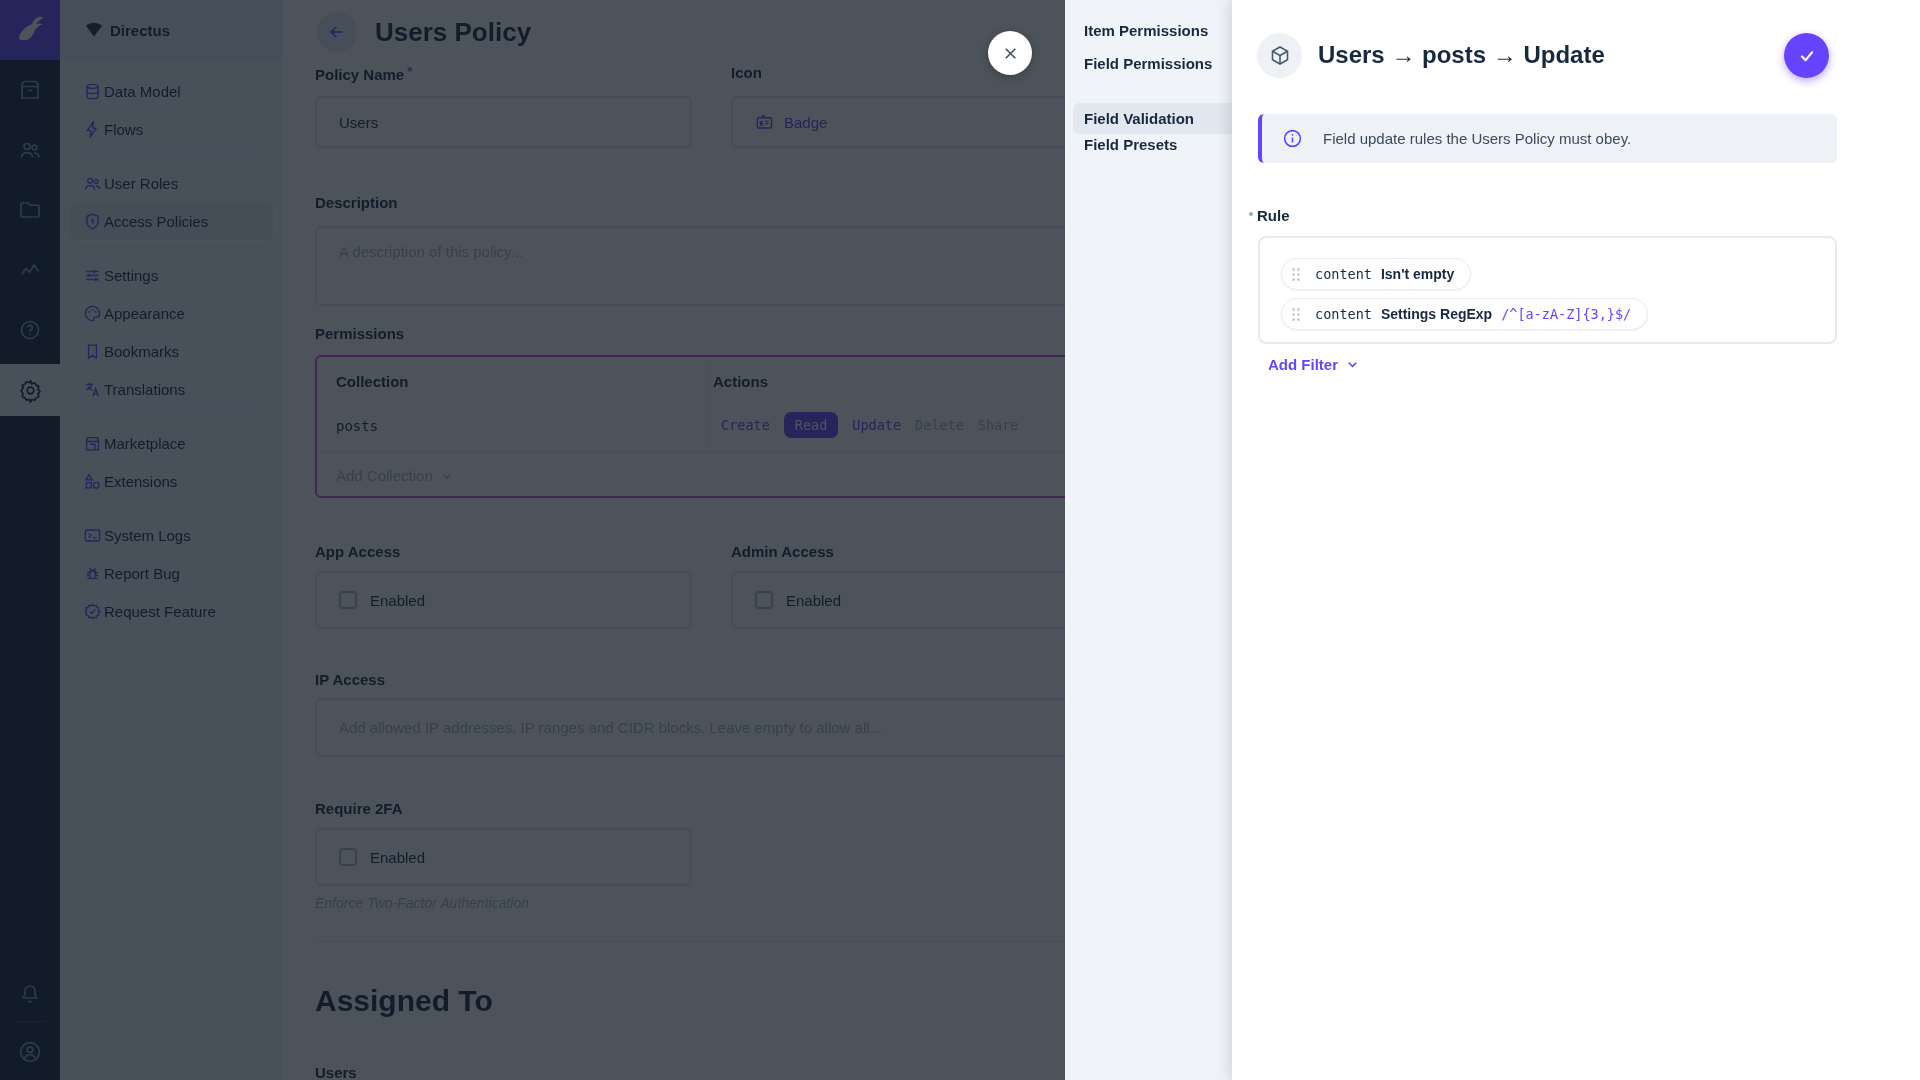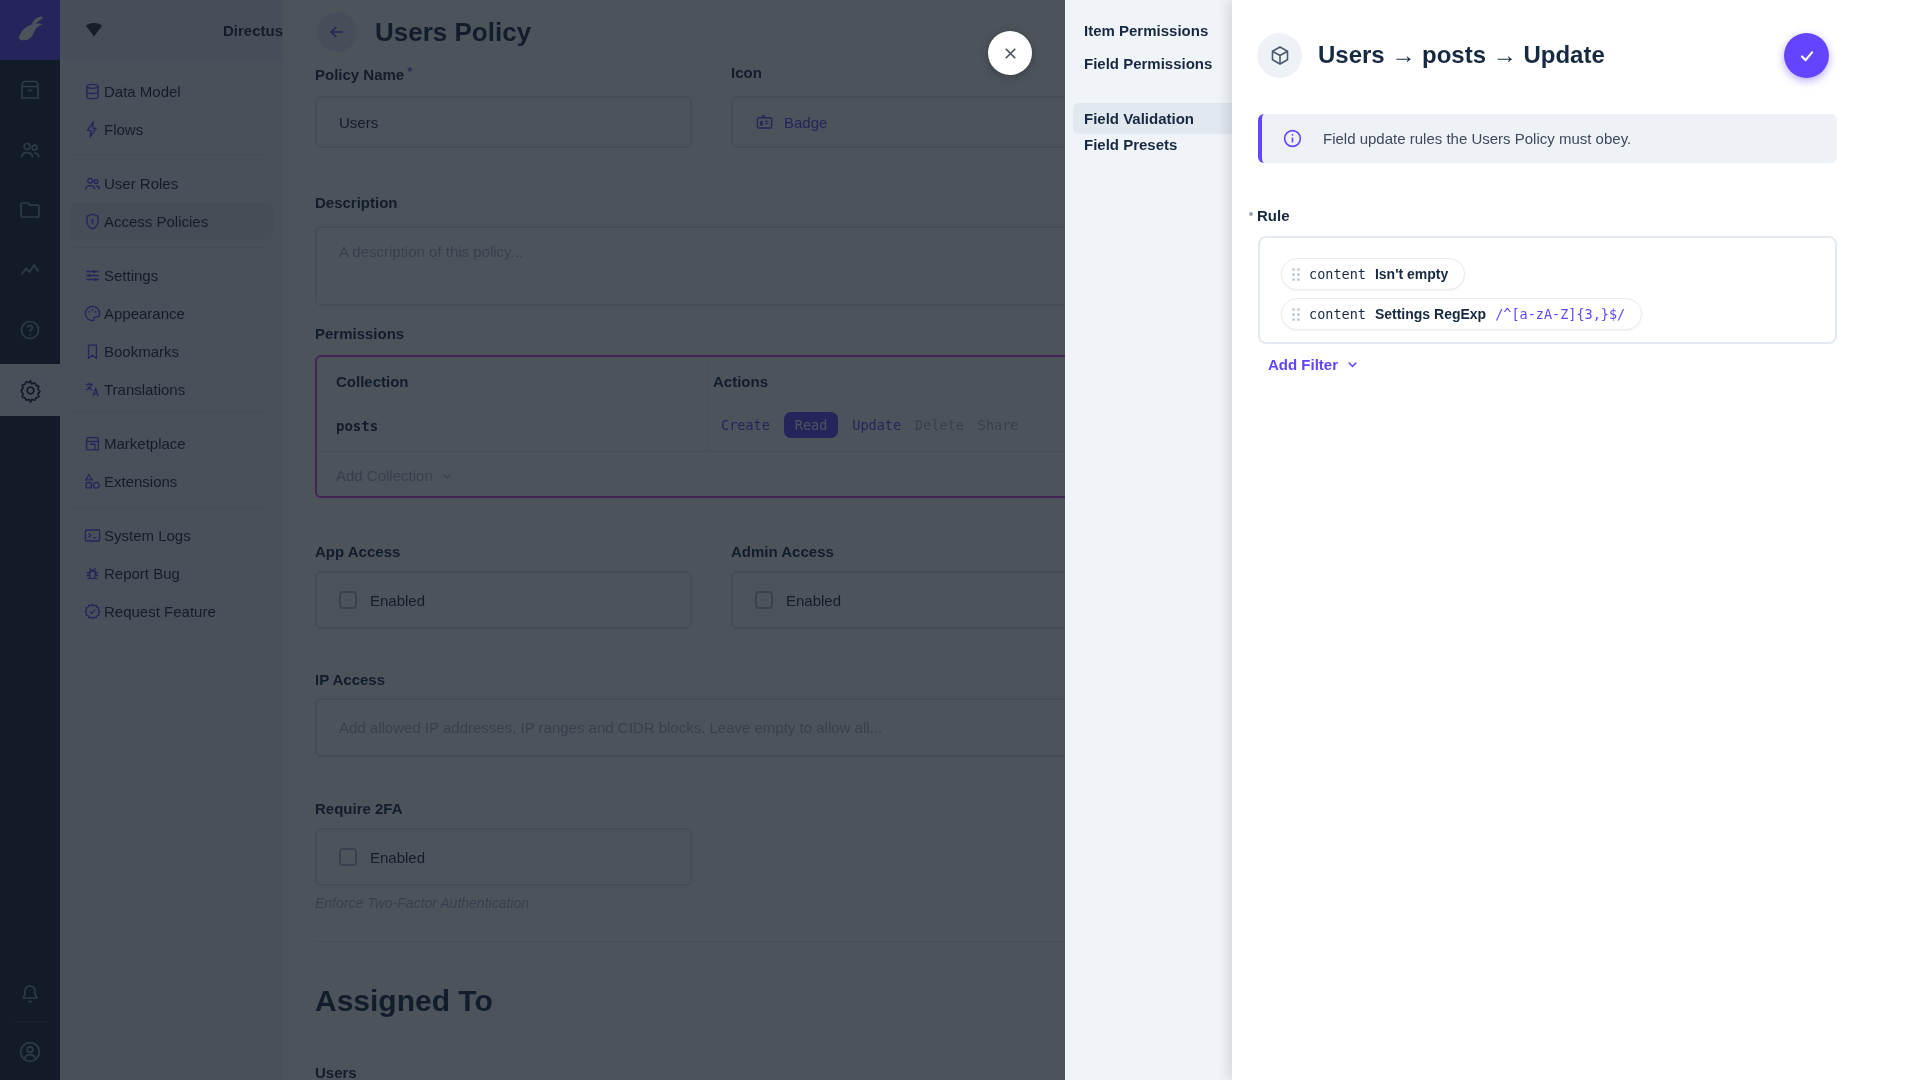"Directus" .proj-header { gap: 16px -> 4px; justify-content: space-between -> none }
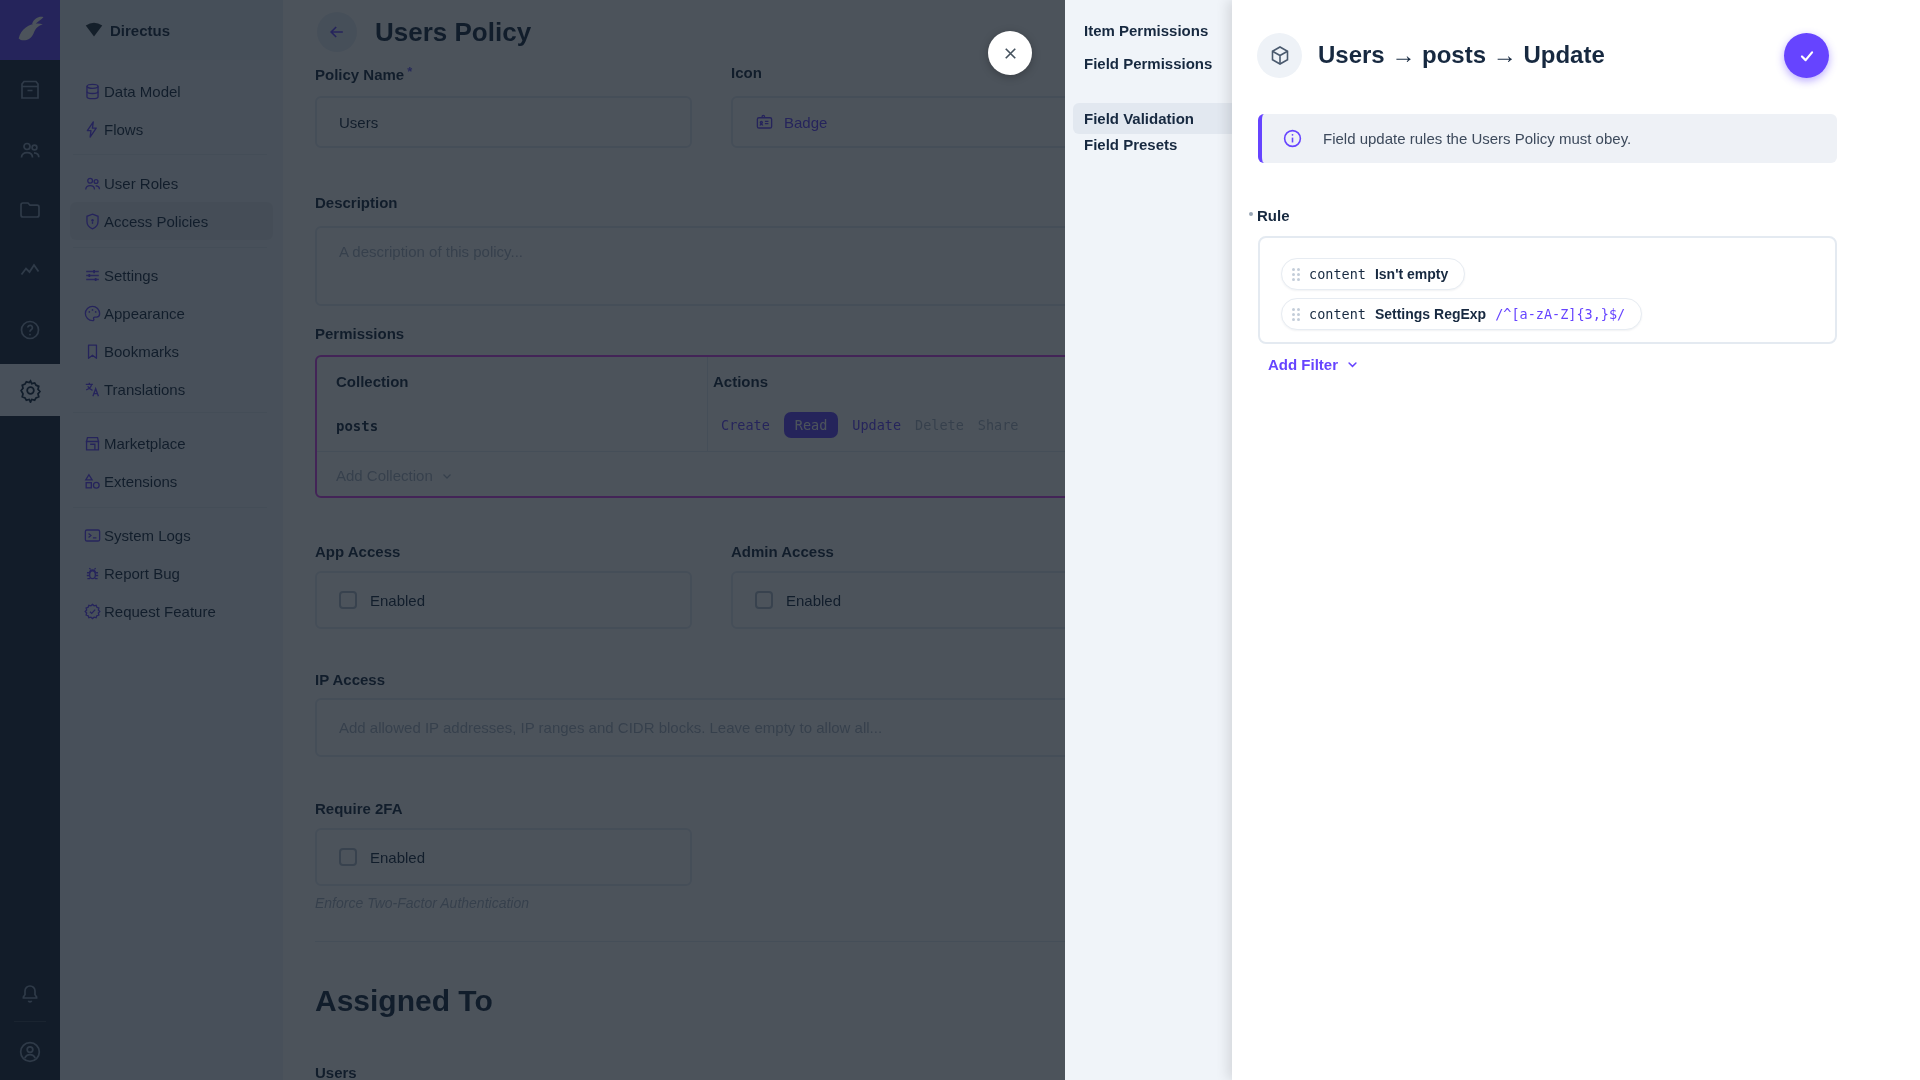"content" .pill .field { margin-left: none -> 6px }
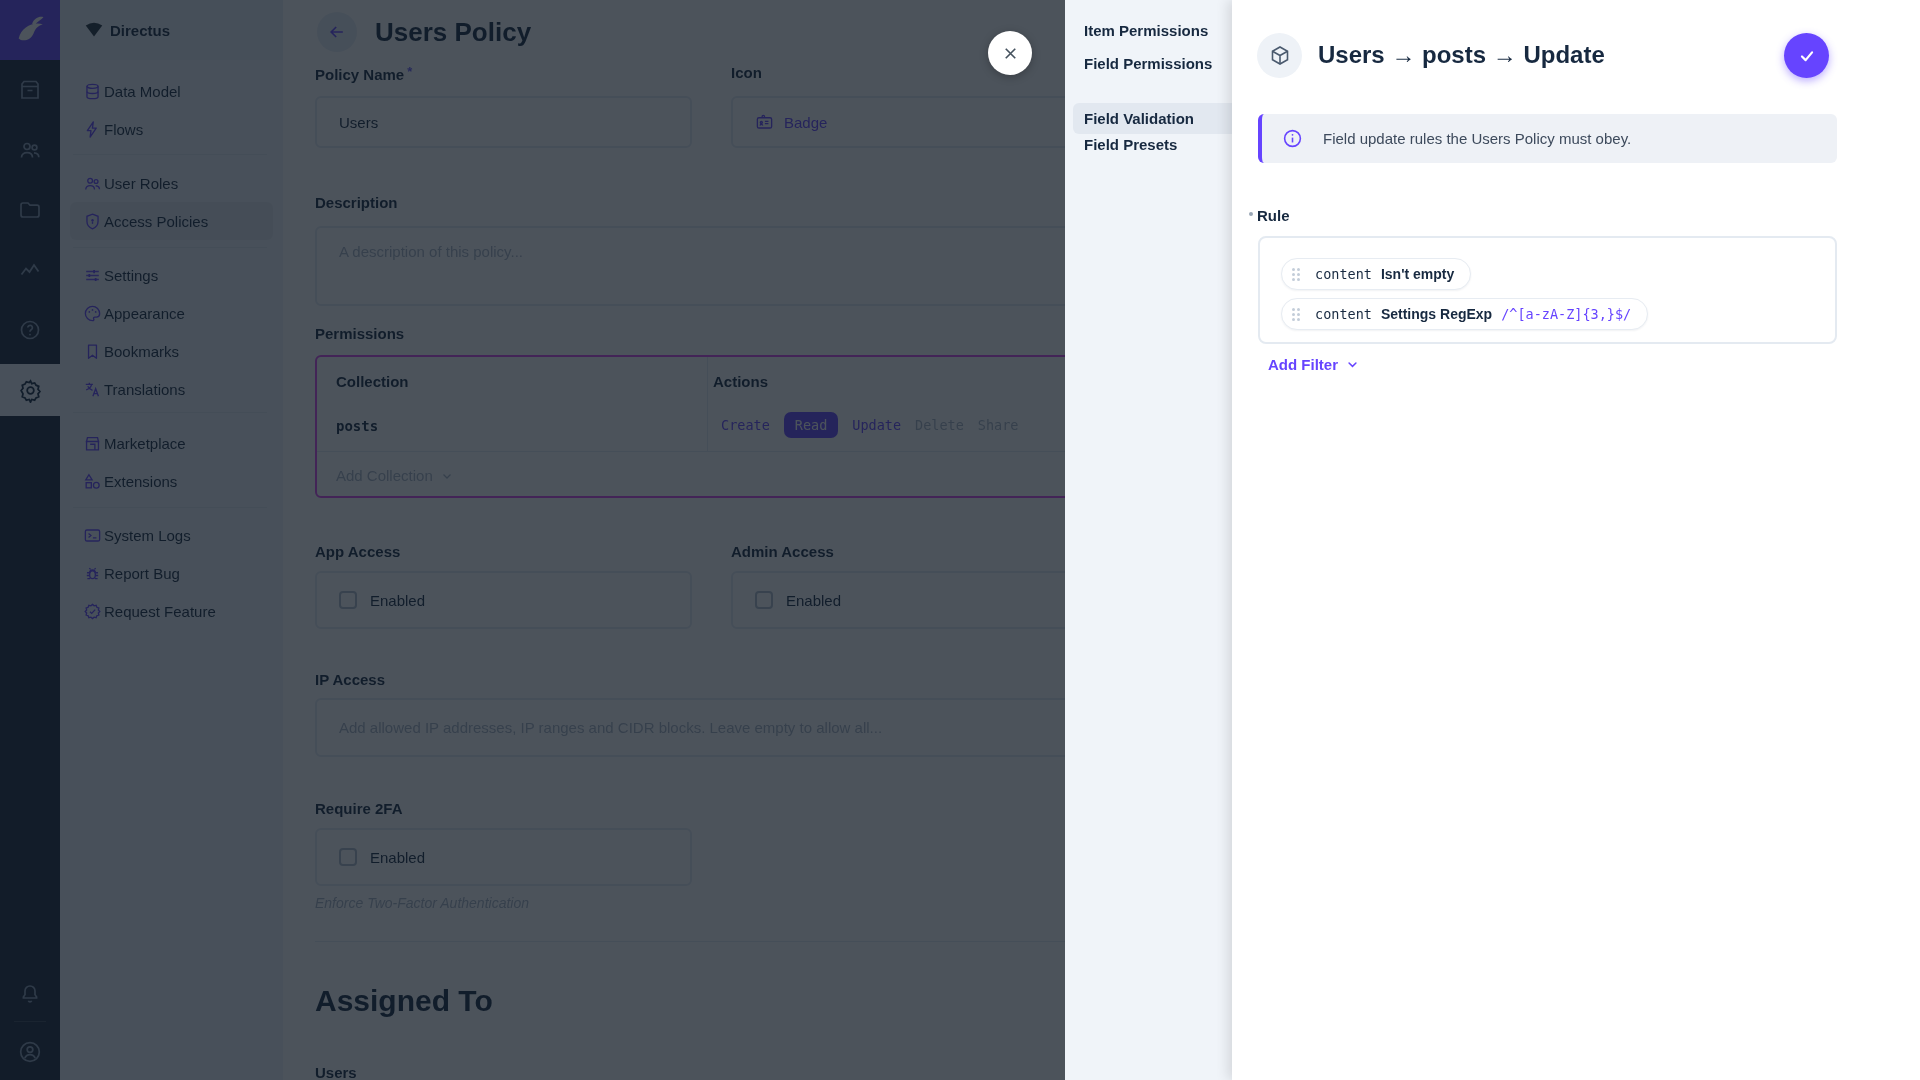"posts" .mono { font-weight: bold -> none }
